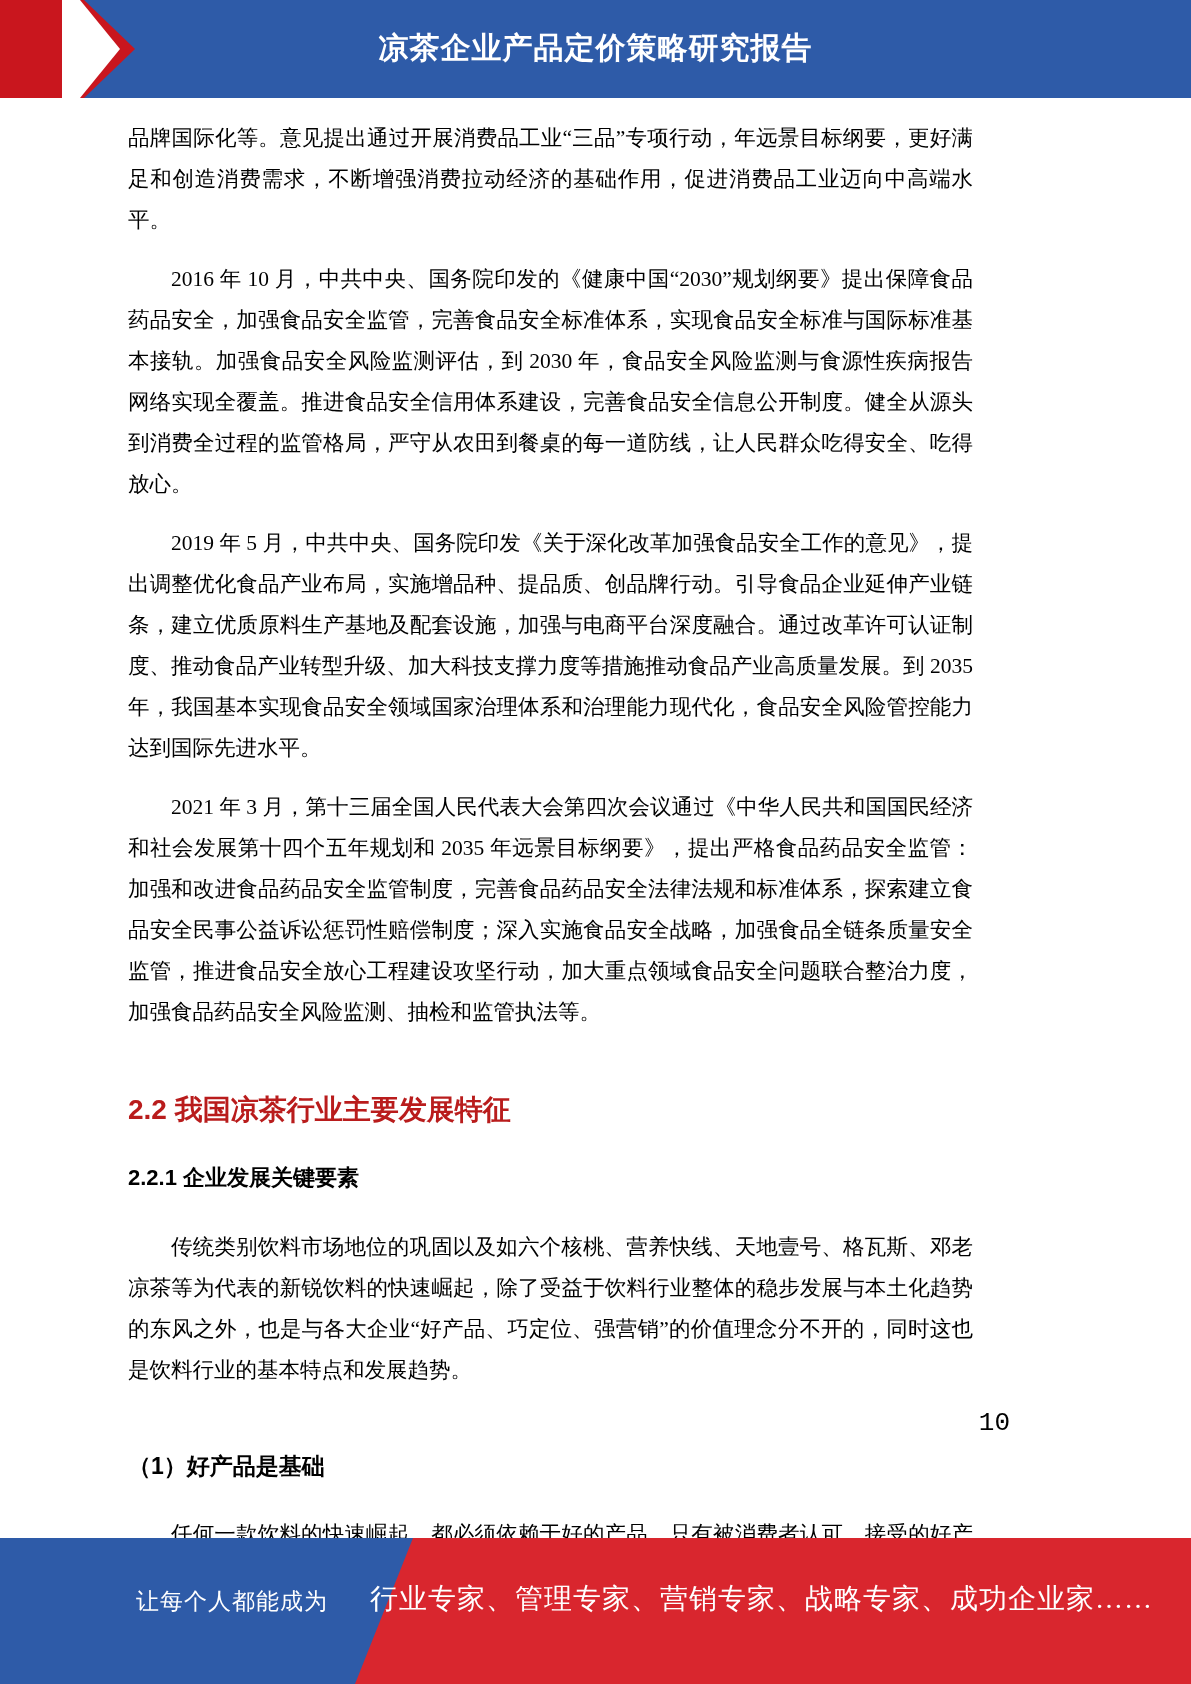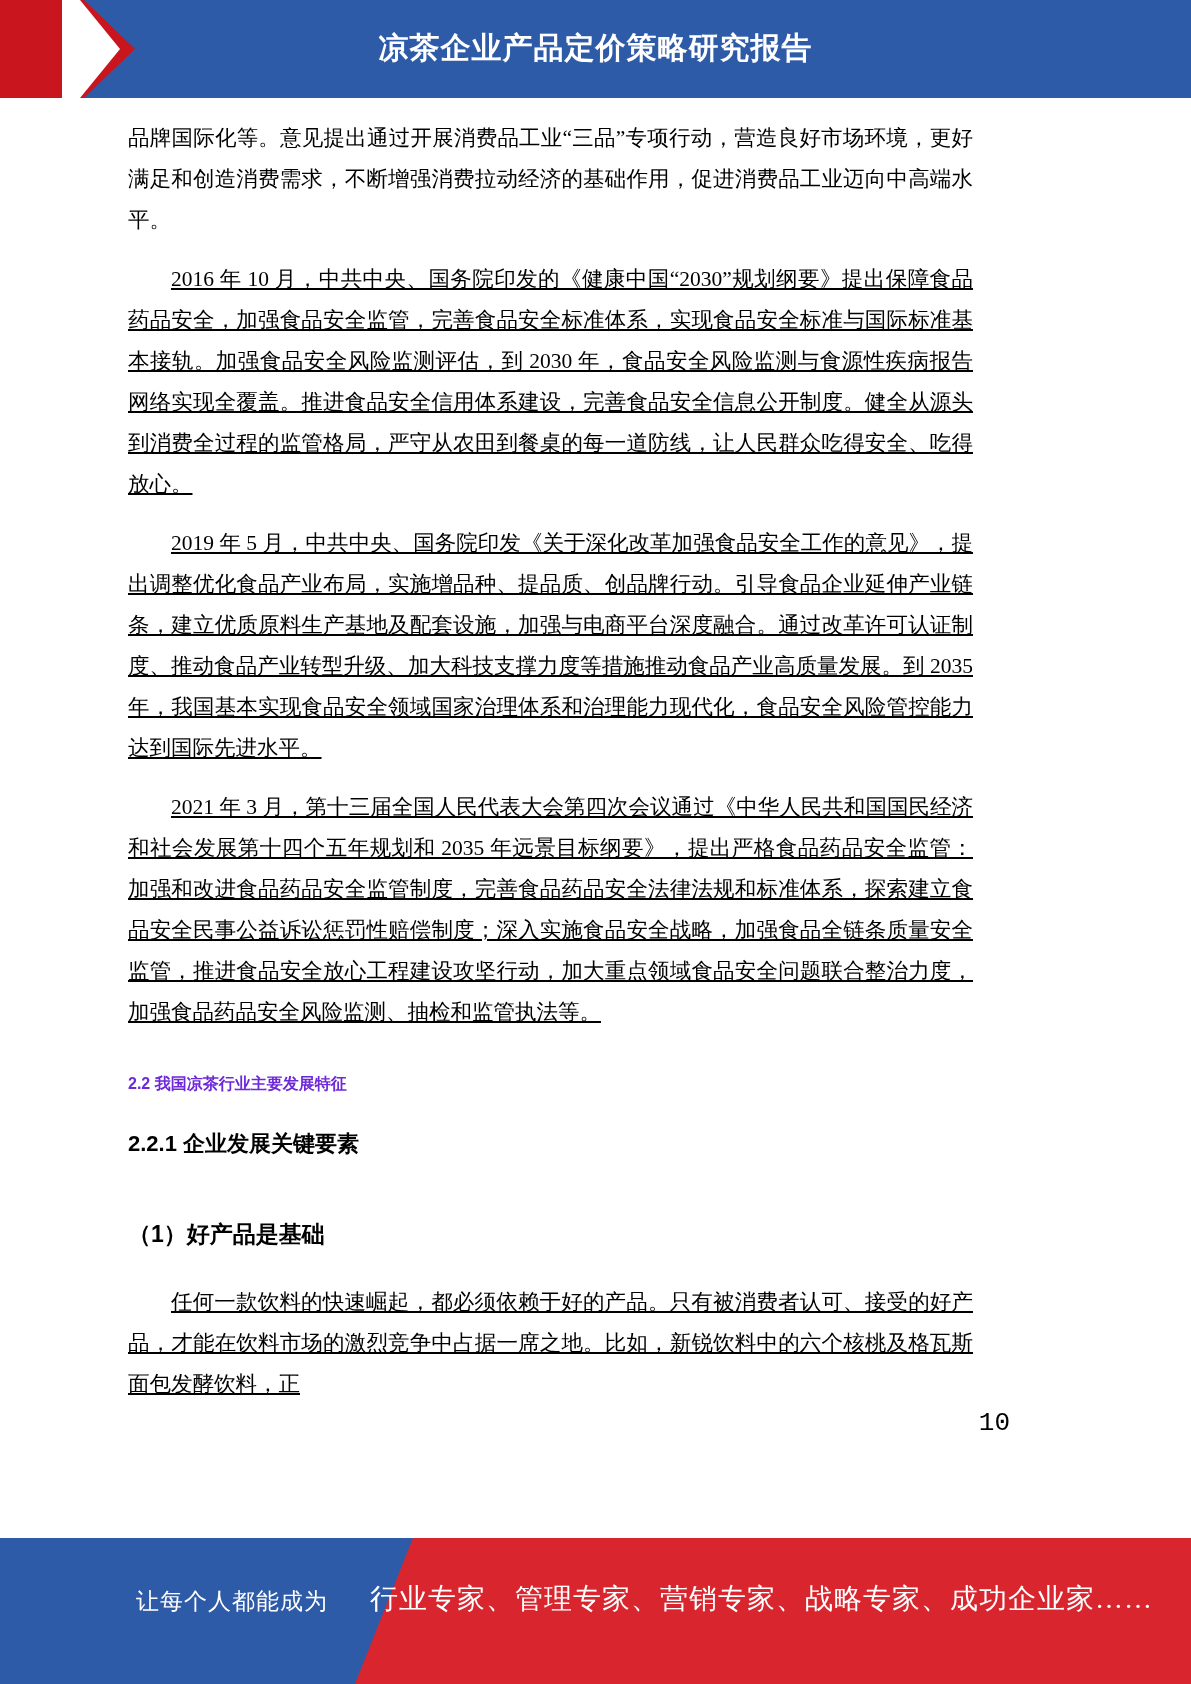"品牌国际化等。意见提出通过开展消费品工业“三品”专项行动，营造良好市场环境，更好" p.para { text: 营造良好市场环境 -> 年远景目标纲要 }
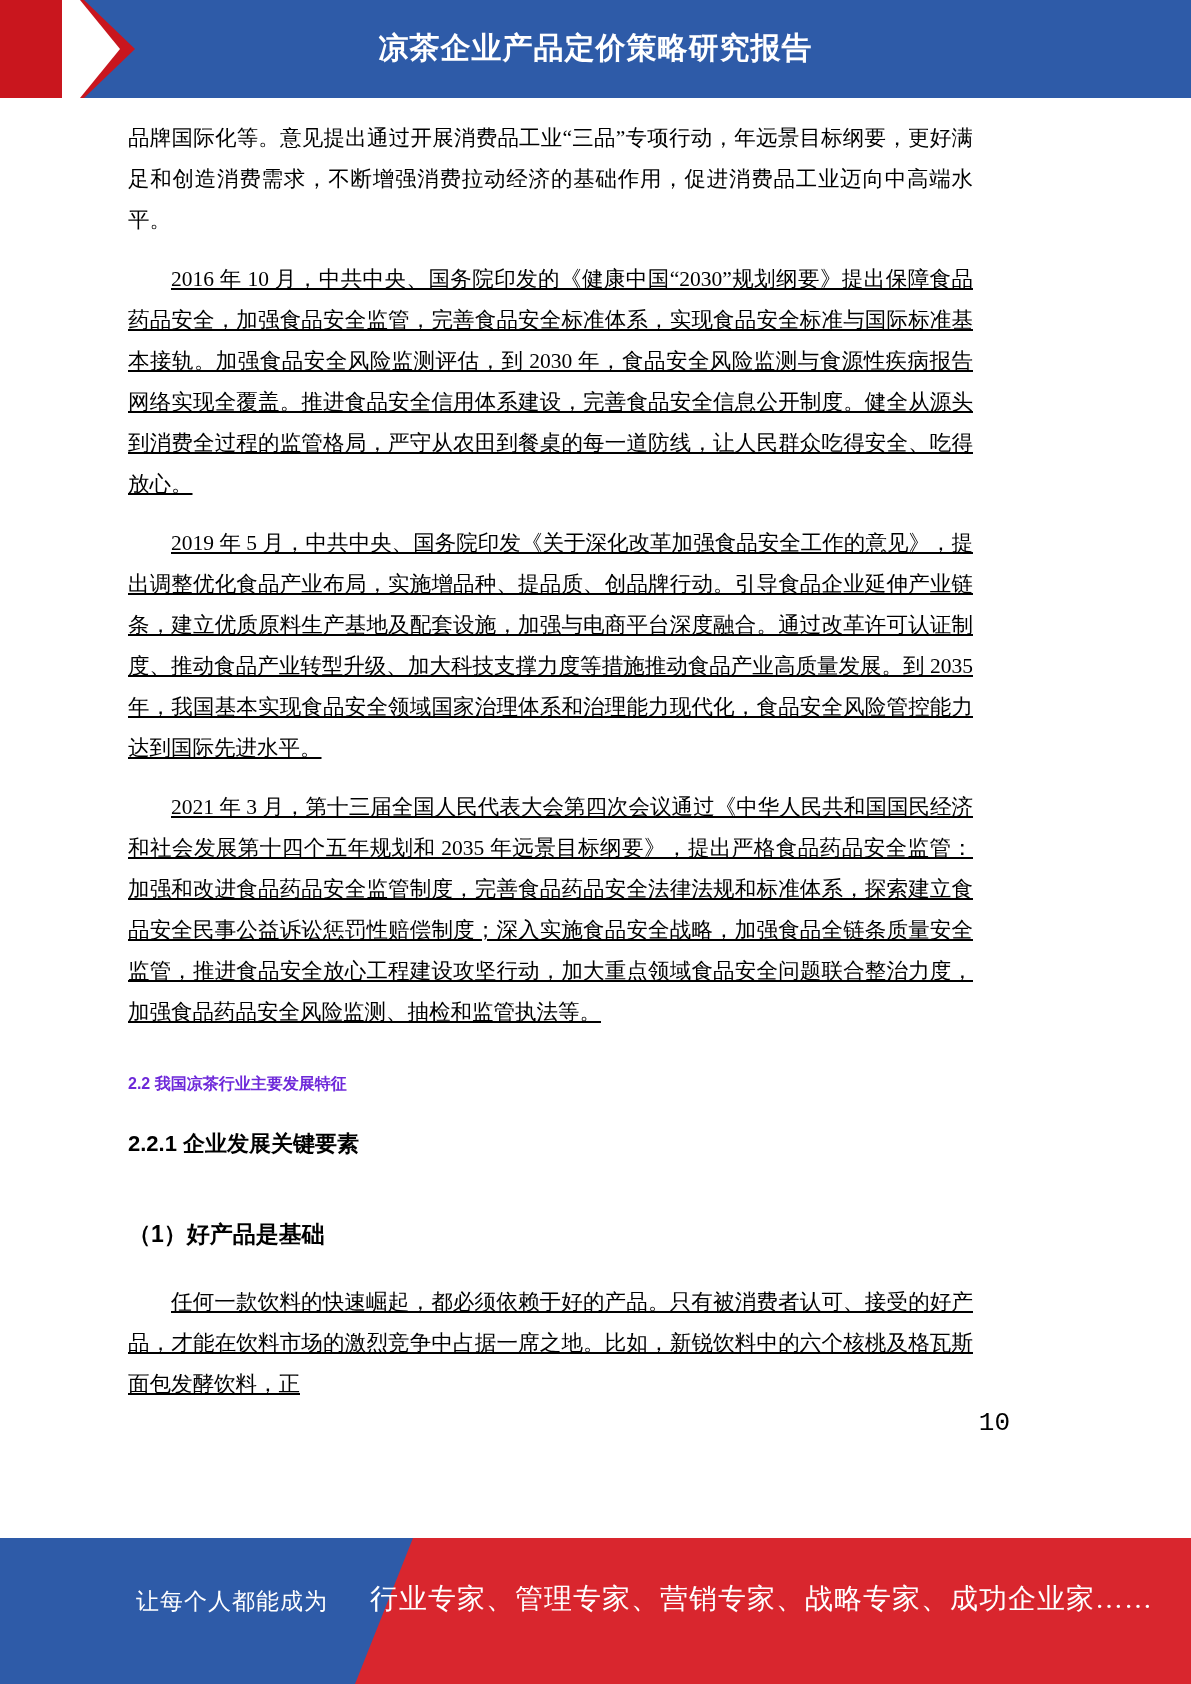"2016 年 10" p.indent { text-decoration: underline -> none }
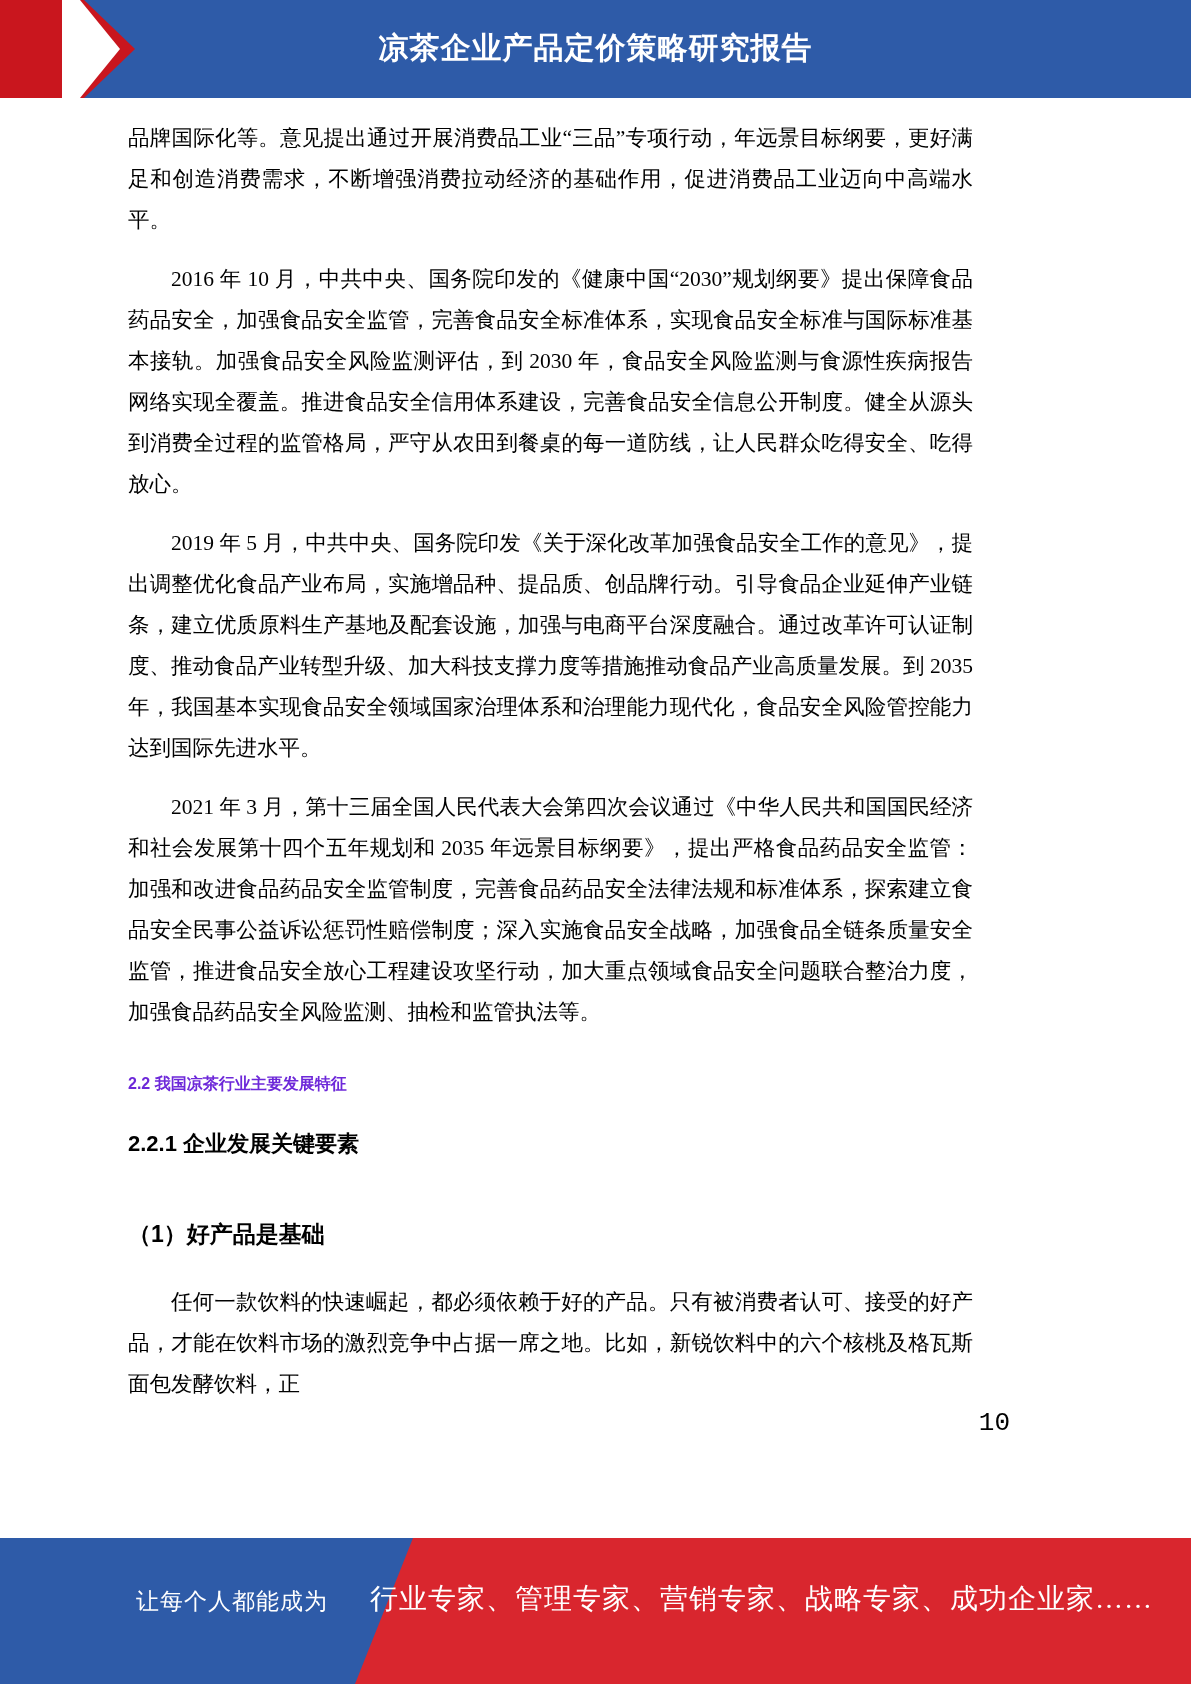"2.2 我国凉茶行业主要发展特征" h2.heading { color: #6d28d9 -> #b91c1c; font-size: 16px -> 28px; margin-top: 41px -> 58px }
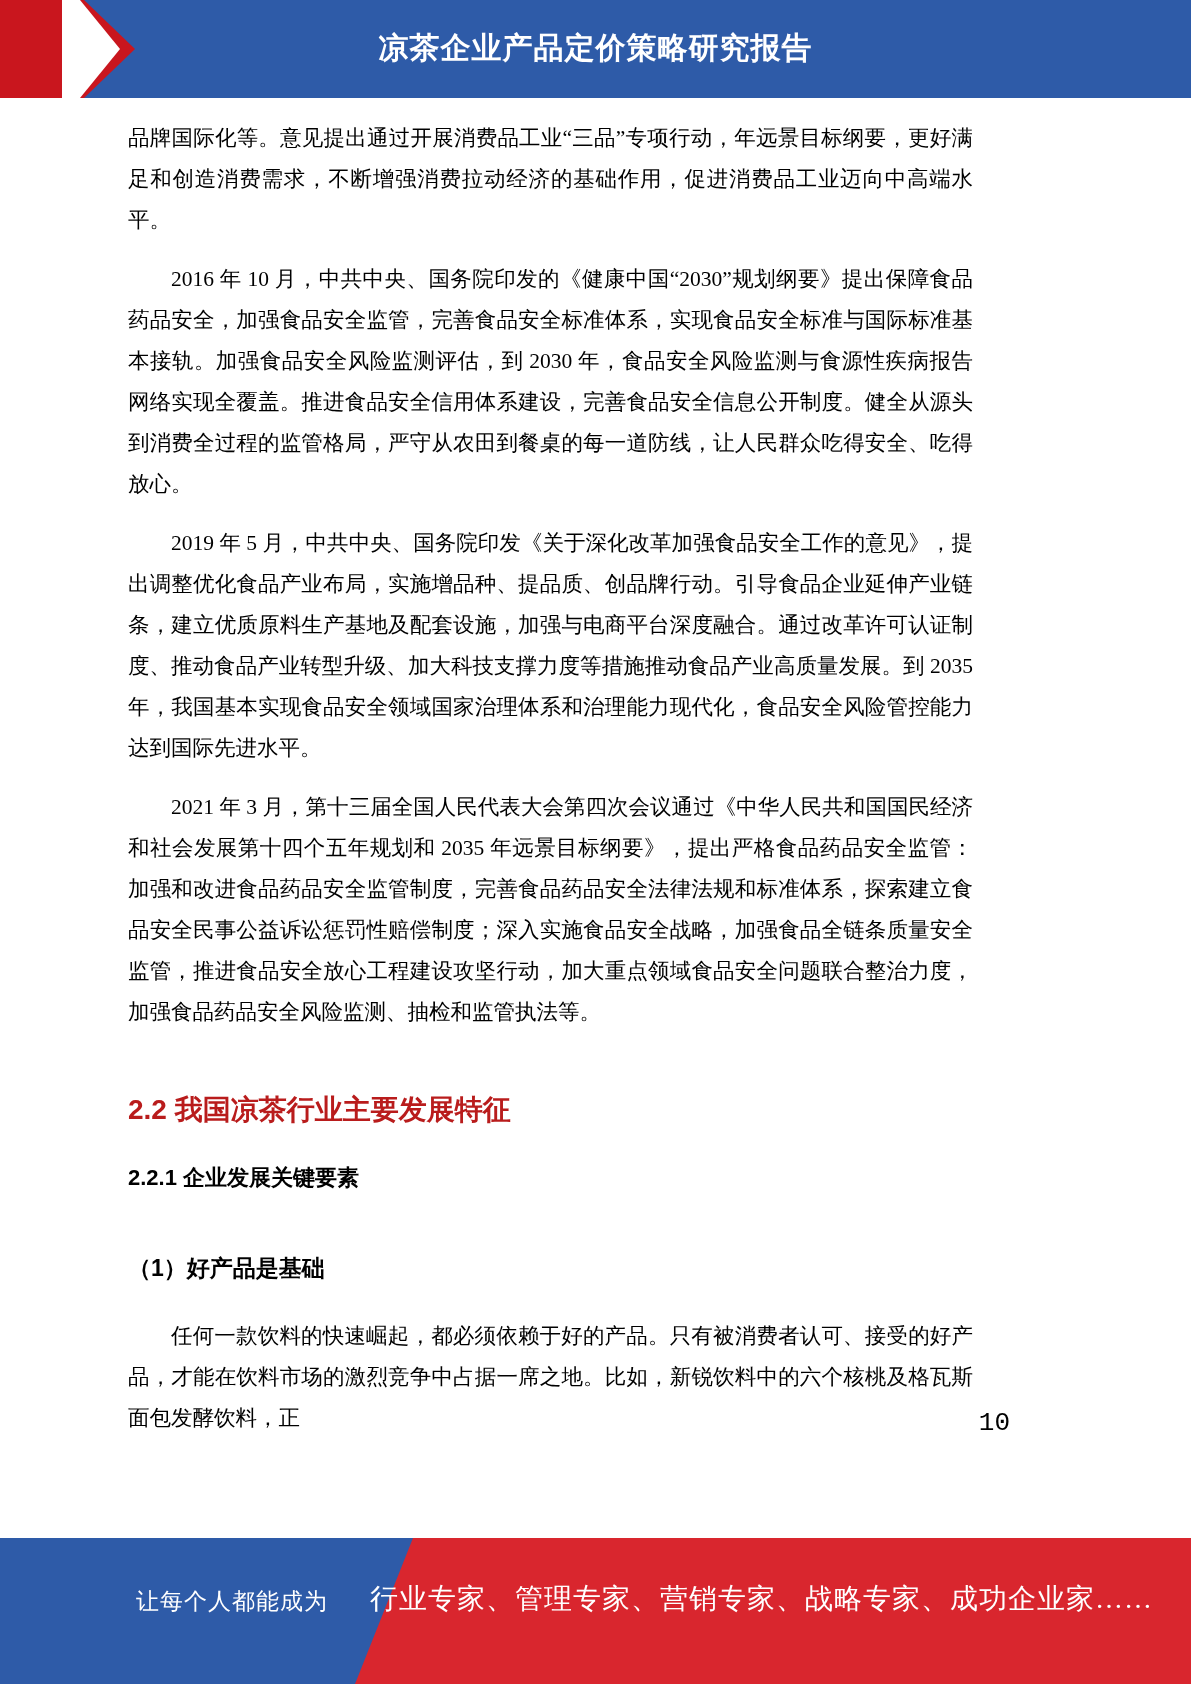"传统类别饮料市场地位的巩固以及如六个核桃、营养快线、天地壹号、格瓦斯、邓老凉茶等" p.para { html: none -> <p>传统类别饮料市场地位的巩固以及如六个核桃、营养快线、天地壹号、格瓦斯、邓老凉茶等为代表的新锐饮料的快速崛起，除了受益于饮料行业整体的稳步发展与本土化趋势的东风之外，也是与各大企业“好产品、巧定位、强营销”的价值理念分不开的，同时这也是饮料行业的基本特点和发展趋势。</p> }
